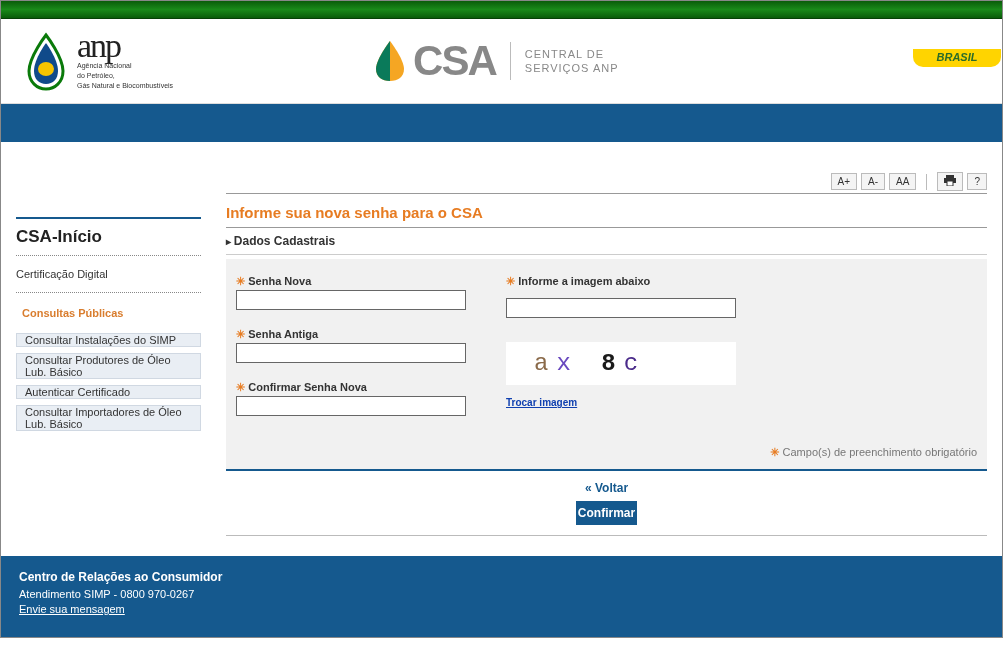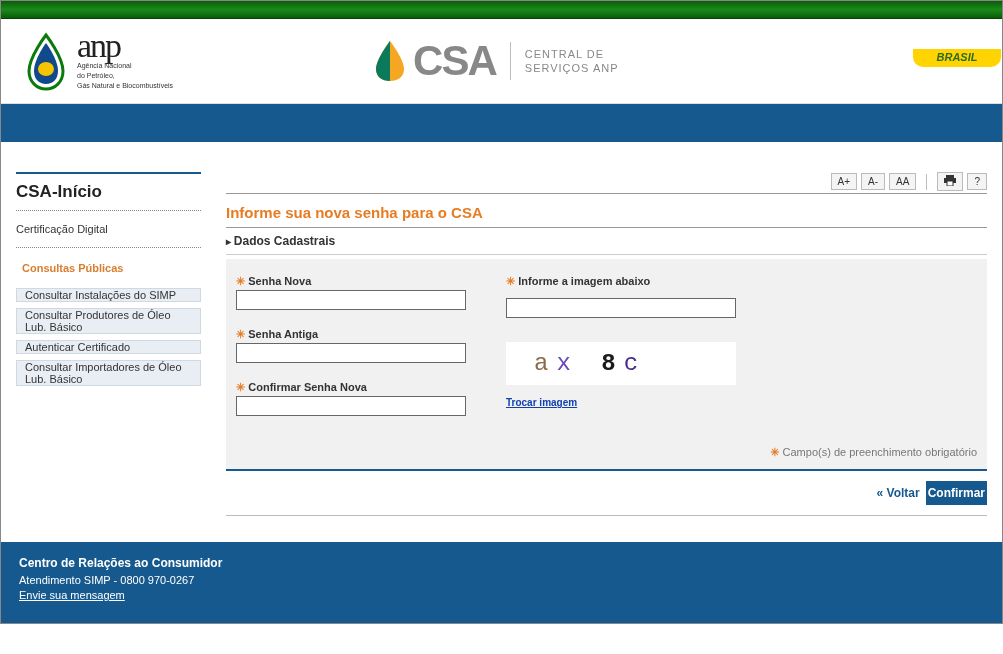"CSA-Início" .sidebar { margin-top: none -> 45px }
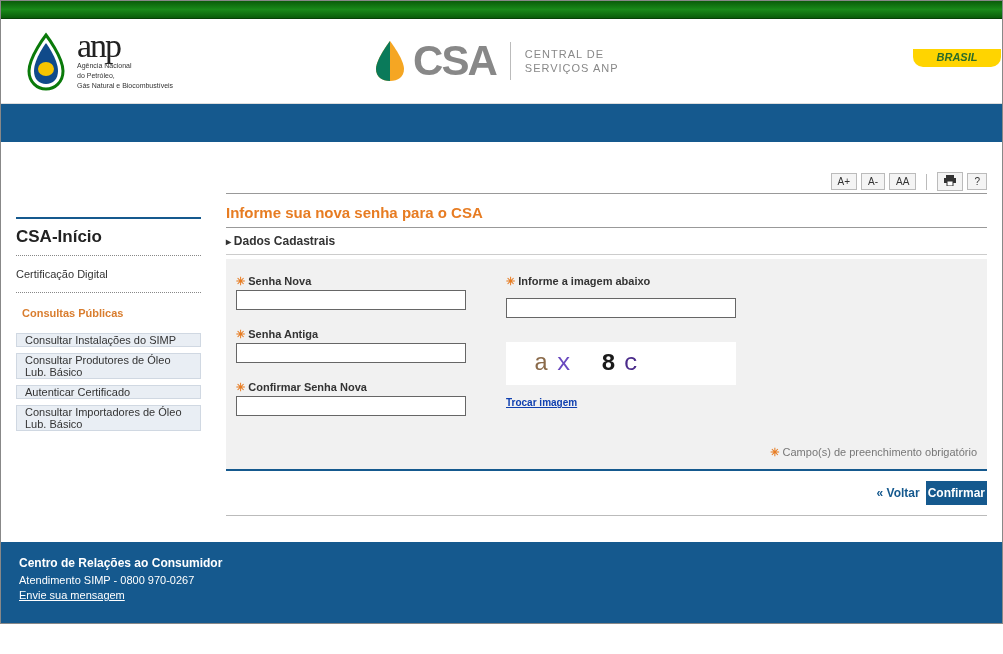"« Voltar" .actions { flex-direction: none -> column }
